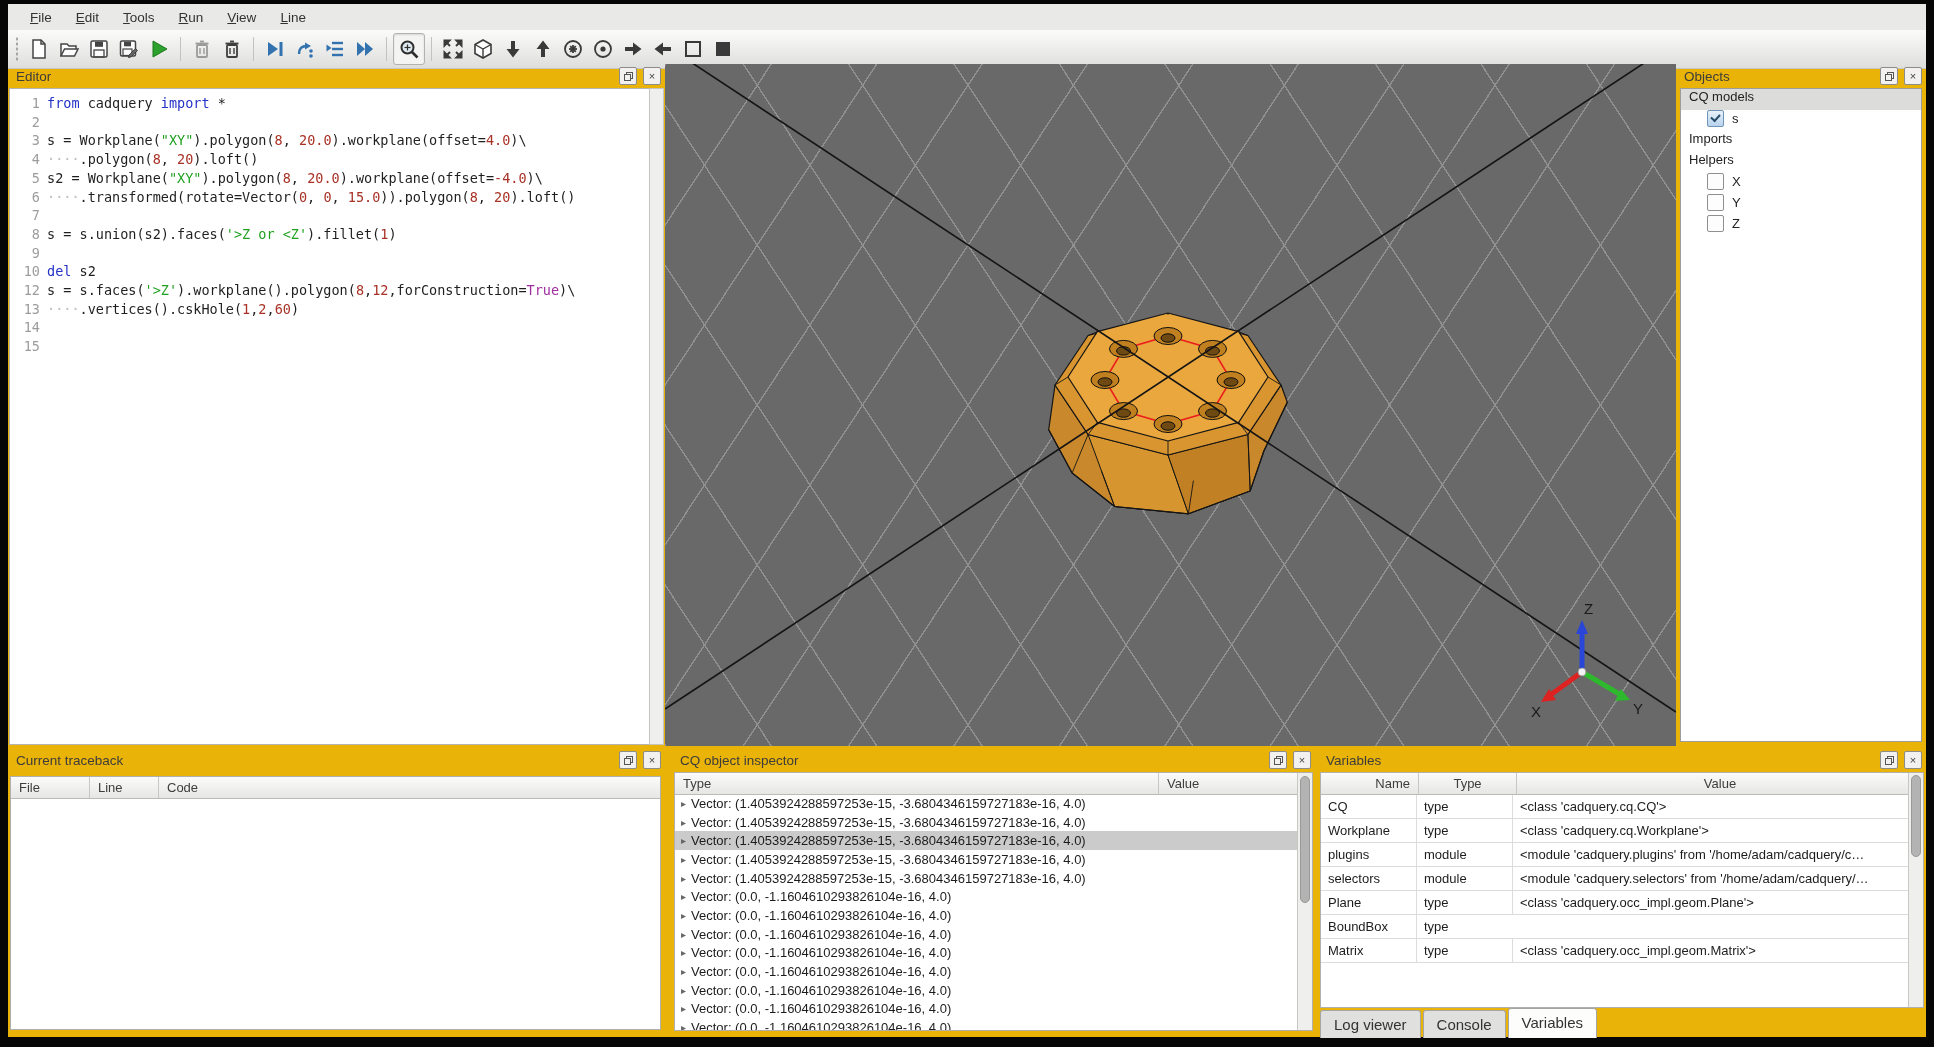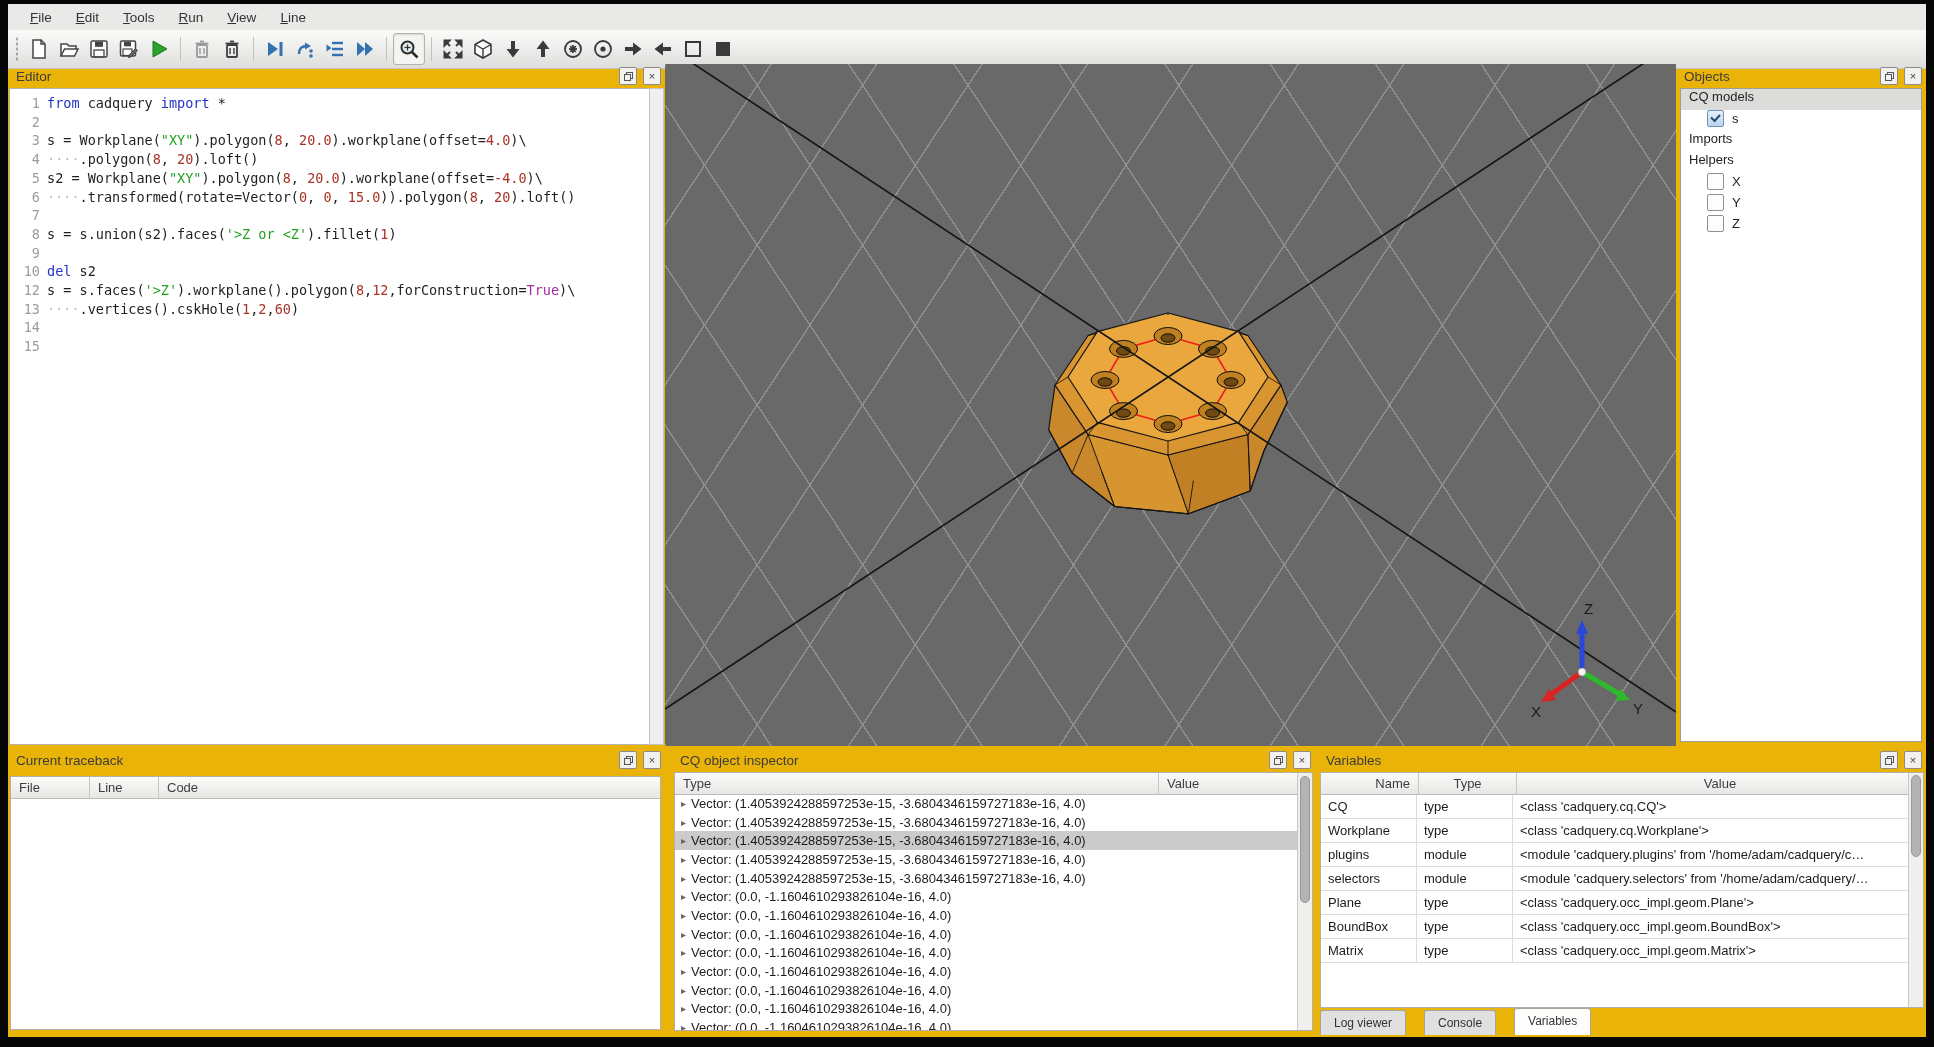"<class" div.var-cell { html: <div>&lt;class 'cadquery.occ_impl.geom.BoundBox'&gt;</div> -> none }
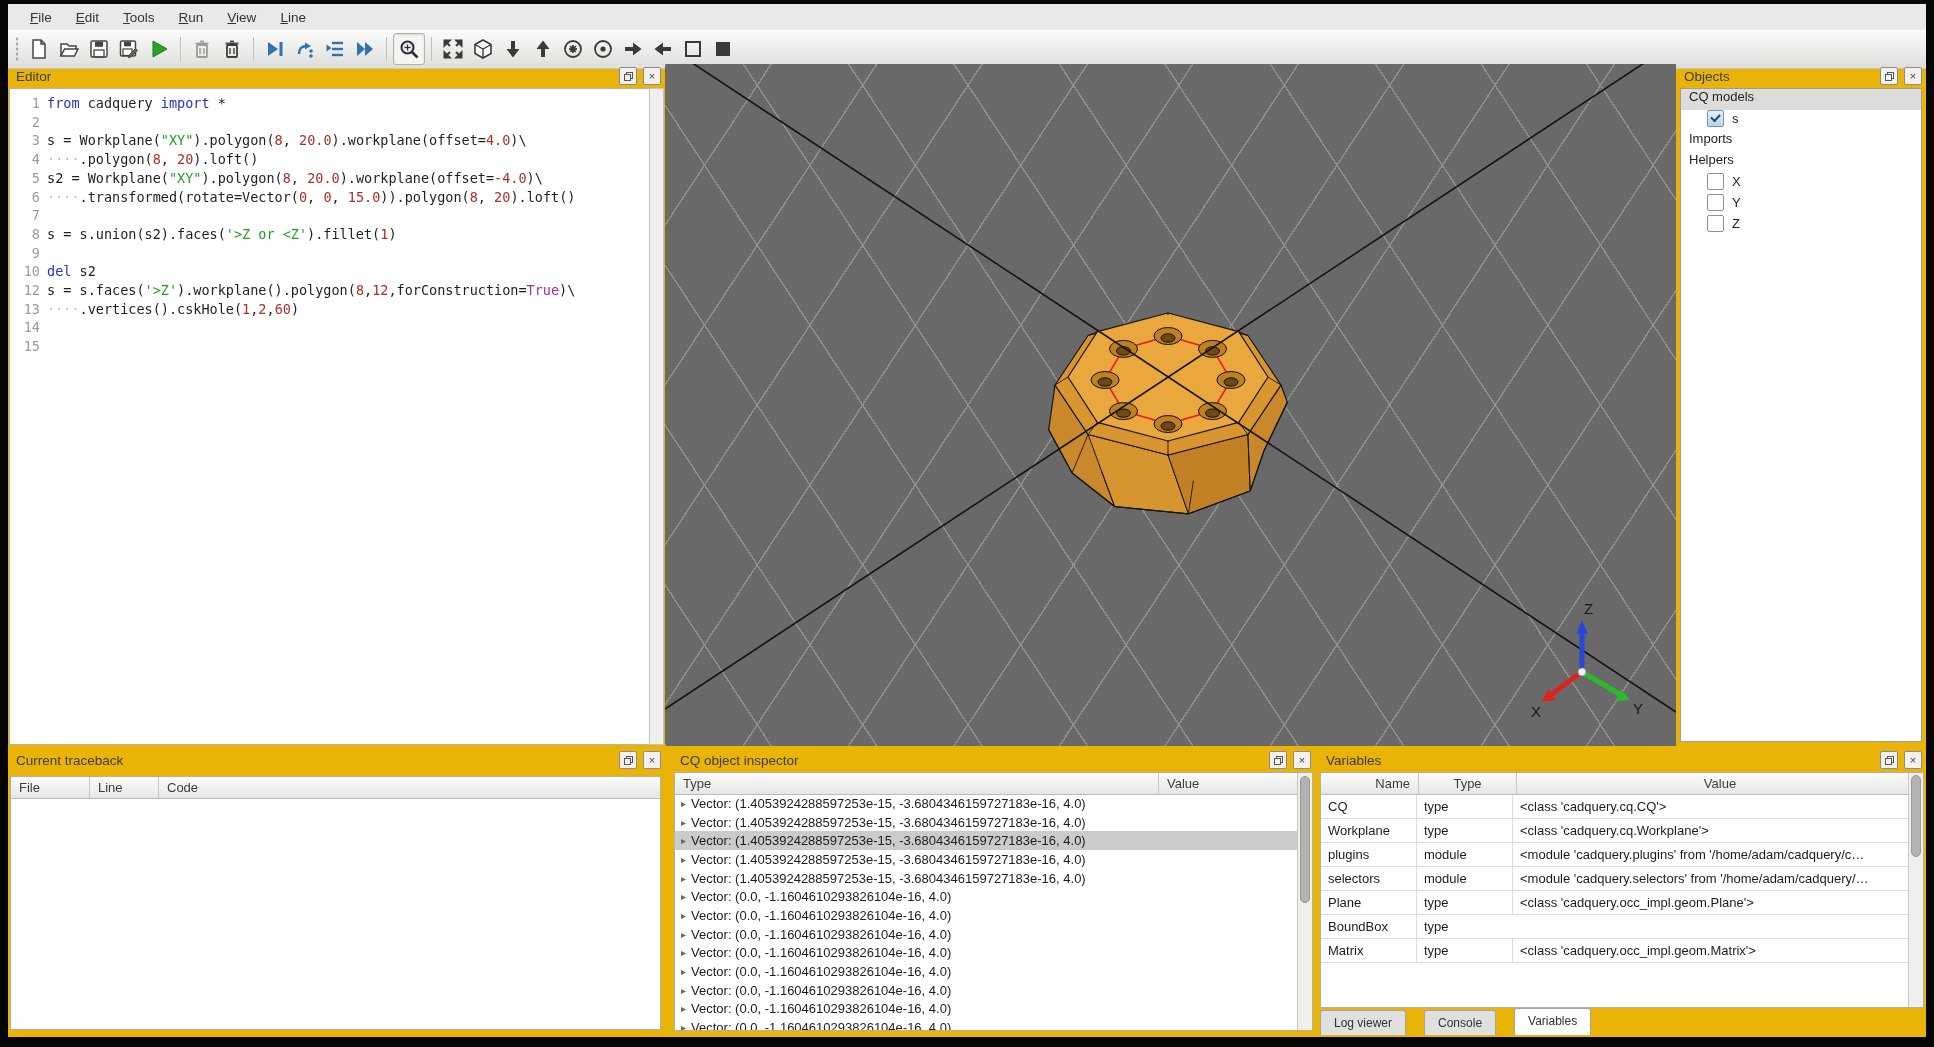"Log viewer" #var-tabs { font-size: 12px -> 15px; gap: 18px -> 2px }
